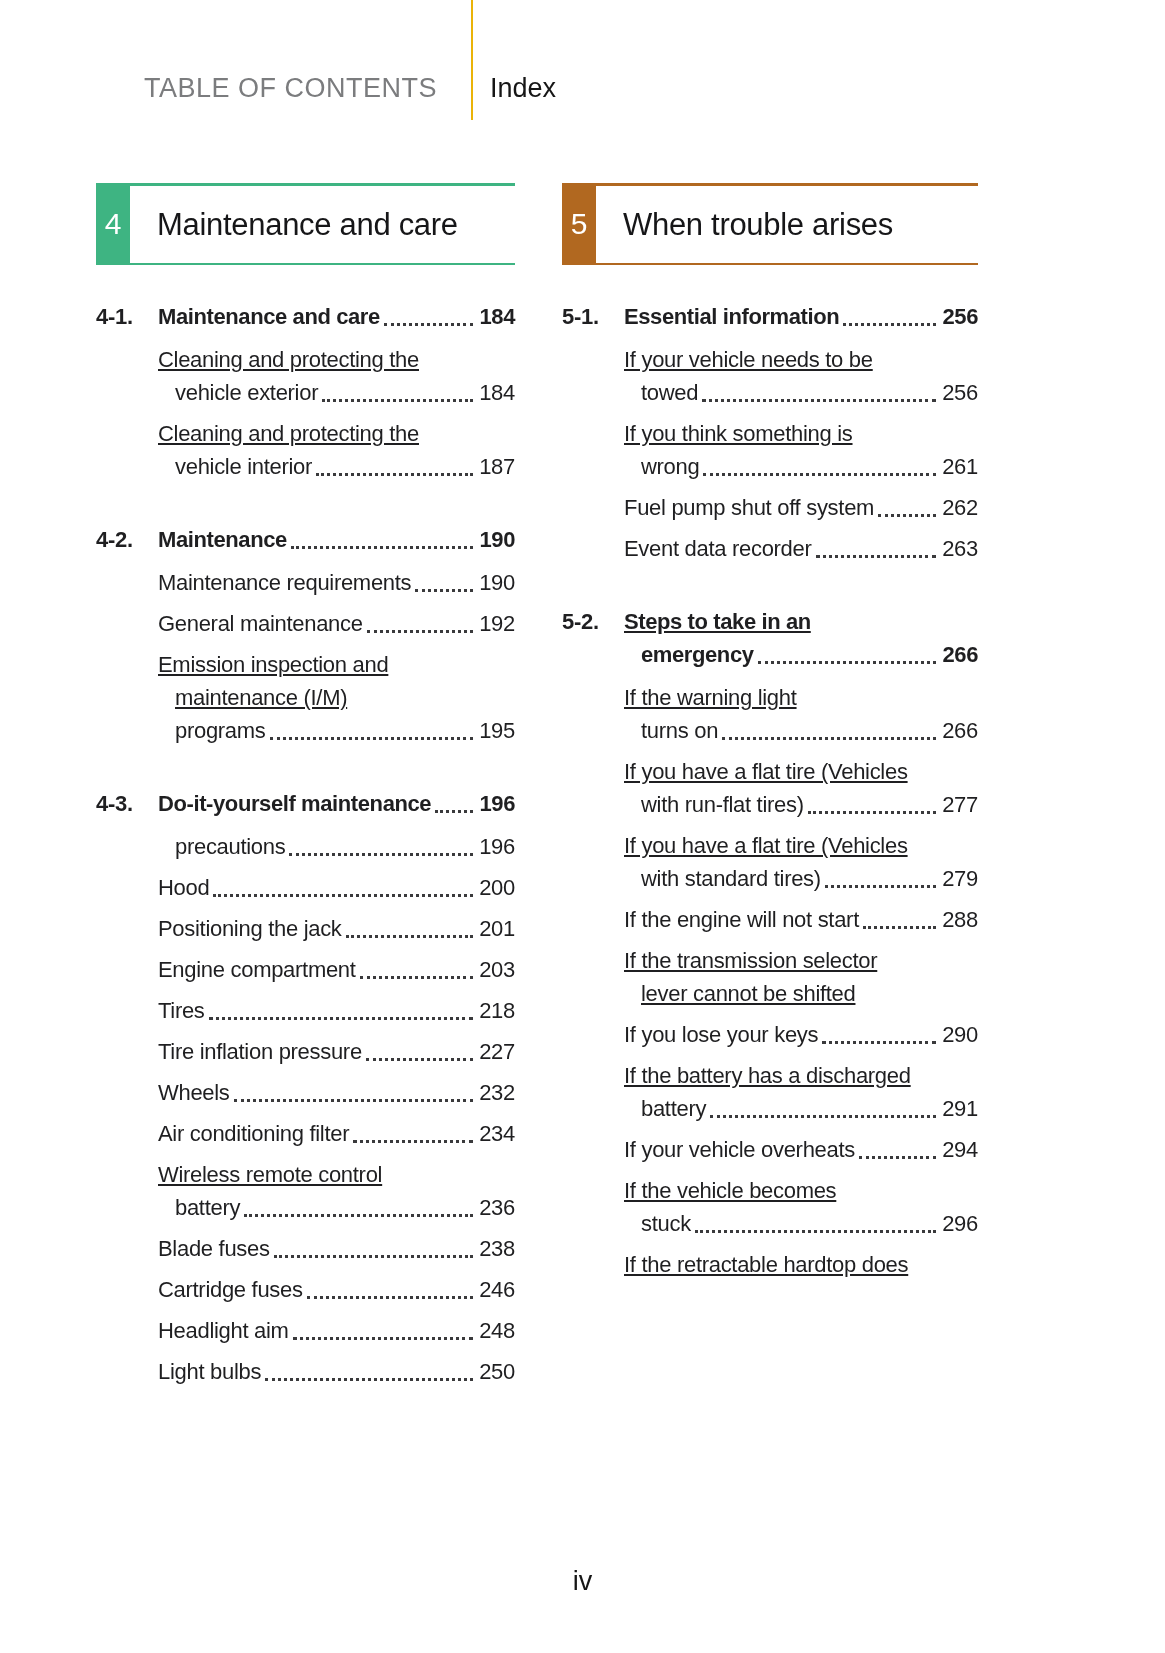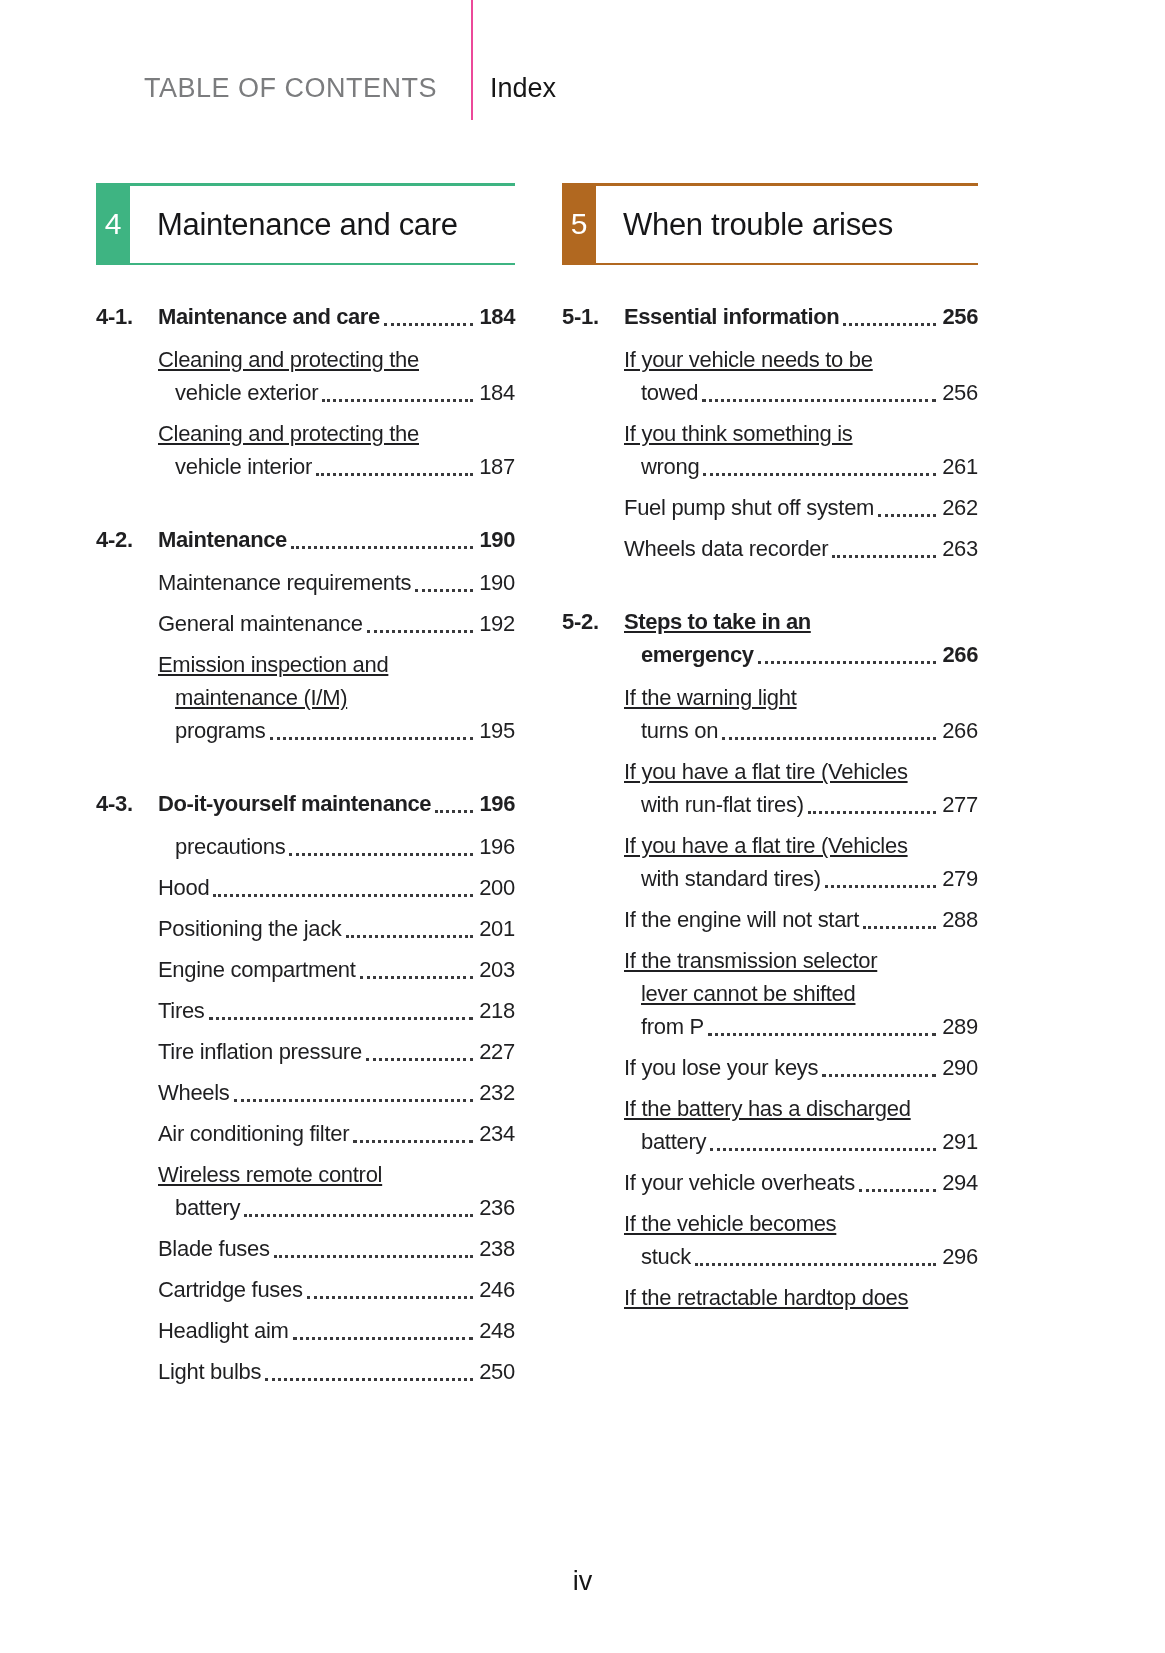"TABLE OF CONTENTS" .top-header .left { border-right: 2px solid #ec4899 -> 2px solid #eab308 }
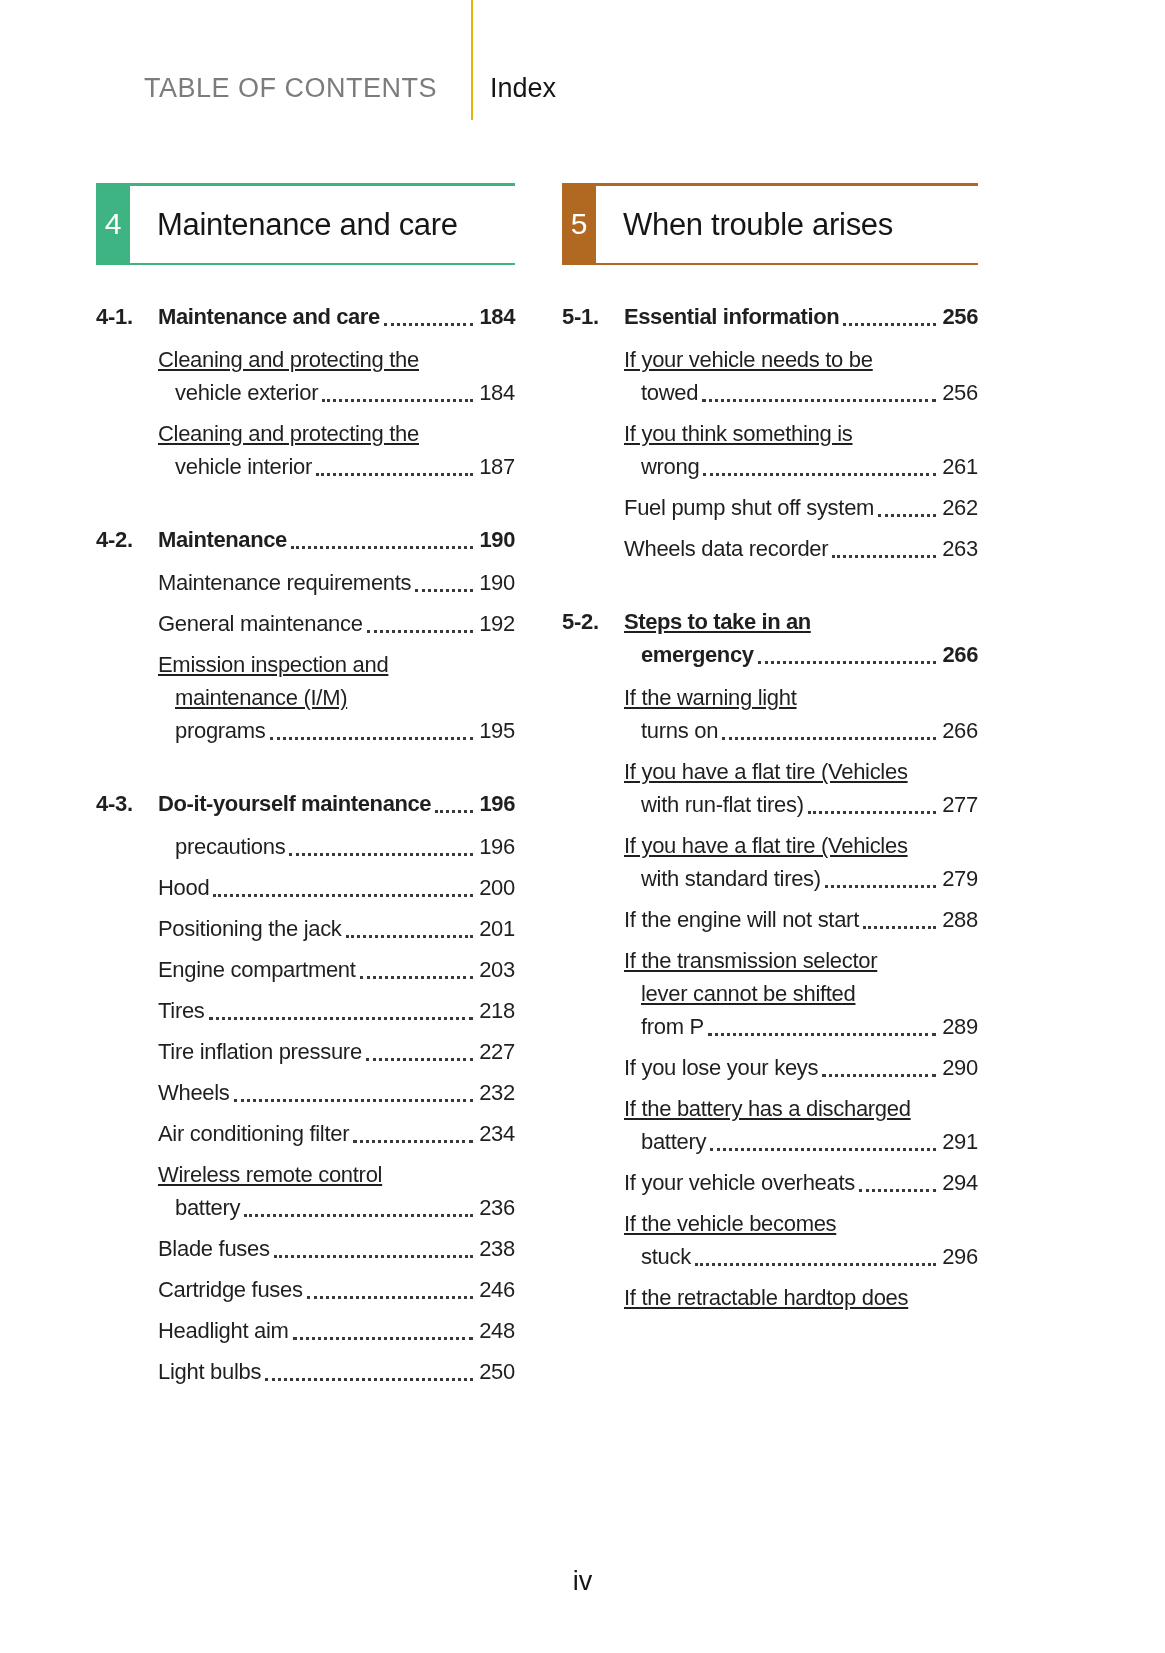"Wheels data recorder" span.txt { text: Wheels -> Event }
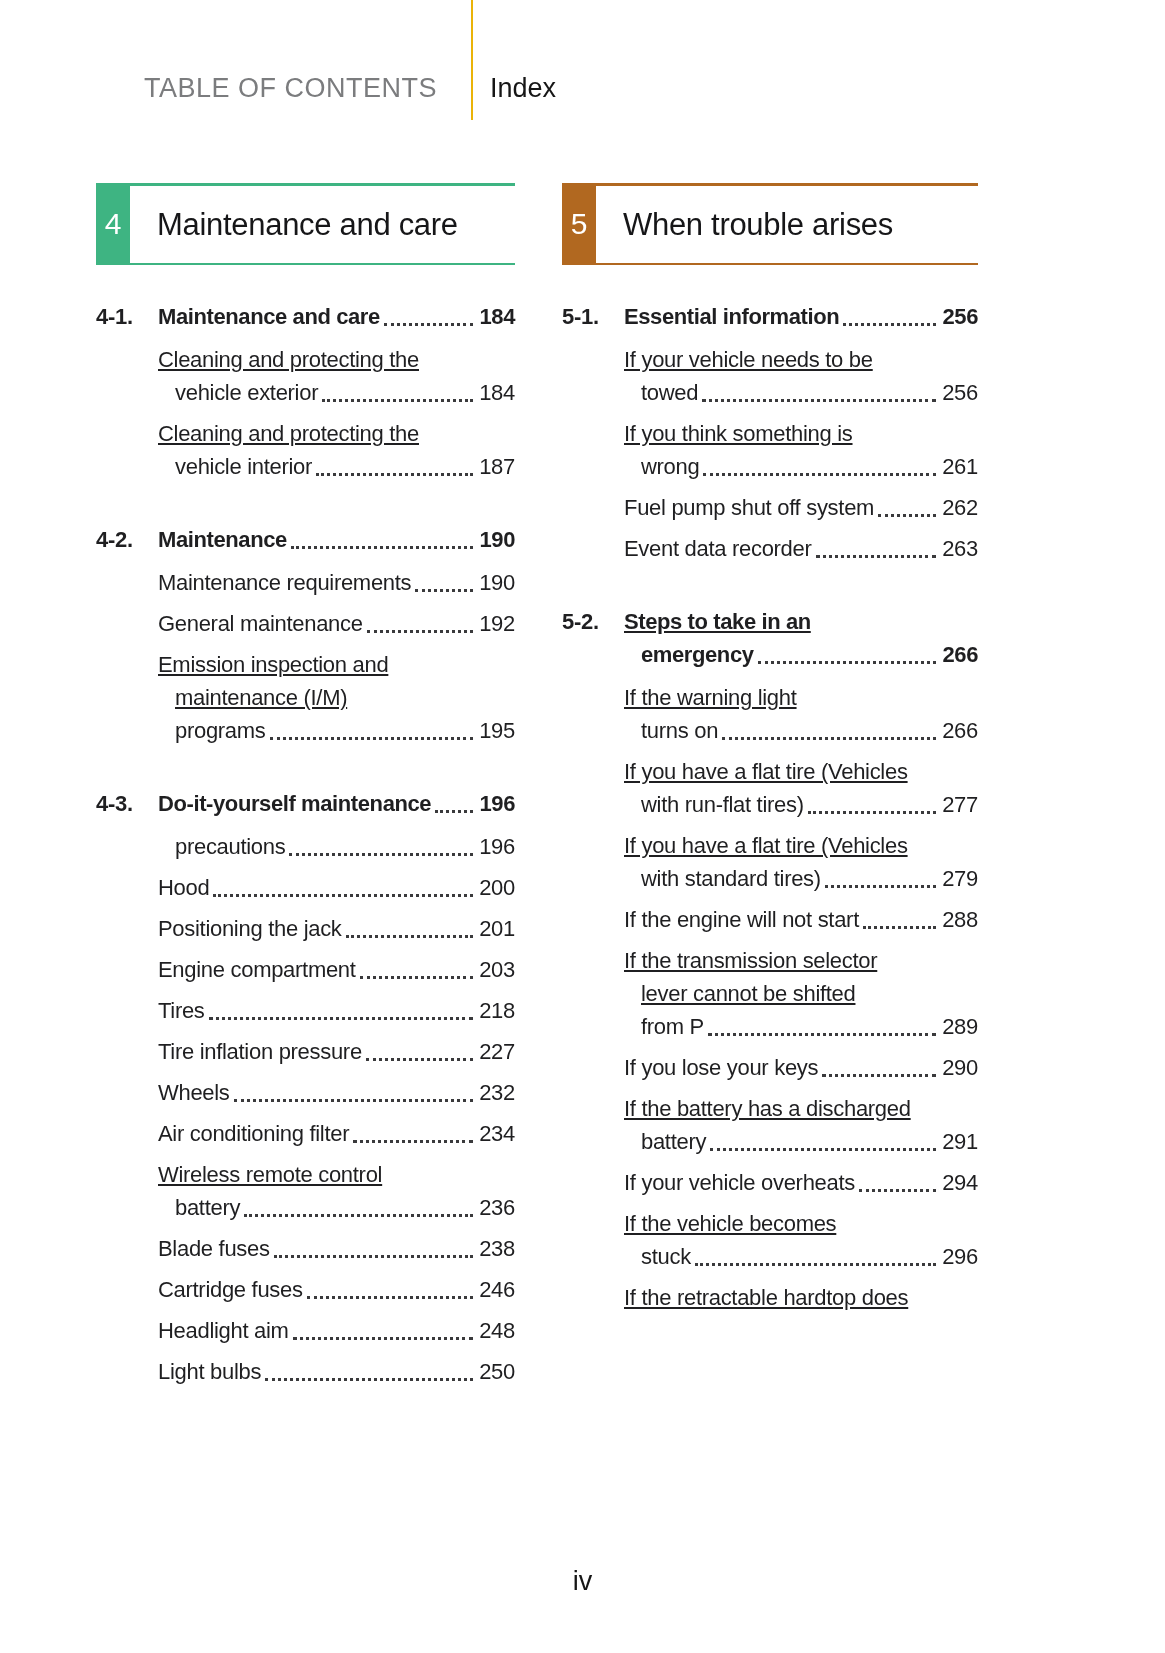"from P" div.row { html: <div> <span>from P</span> <span></span> <span>289</span> </div> -> none }
